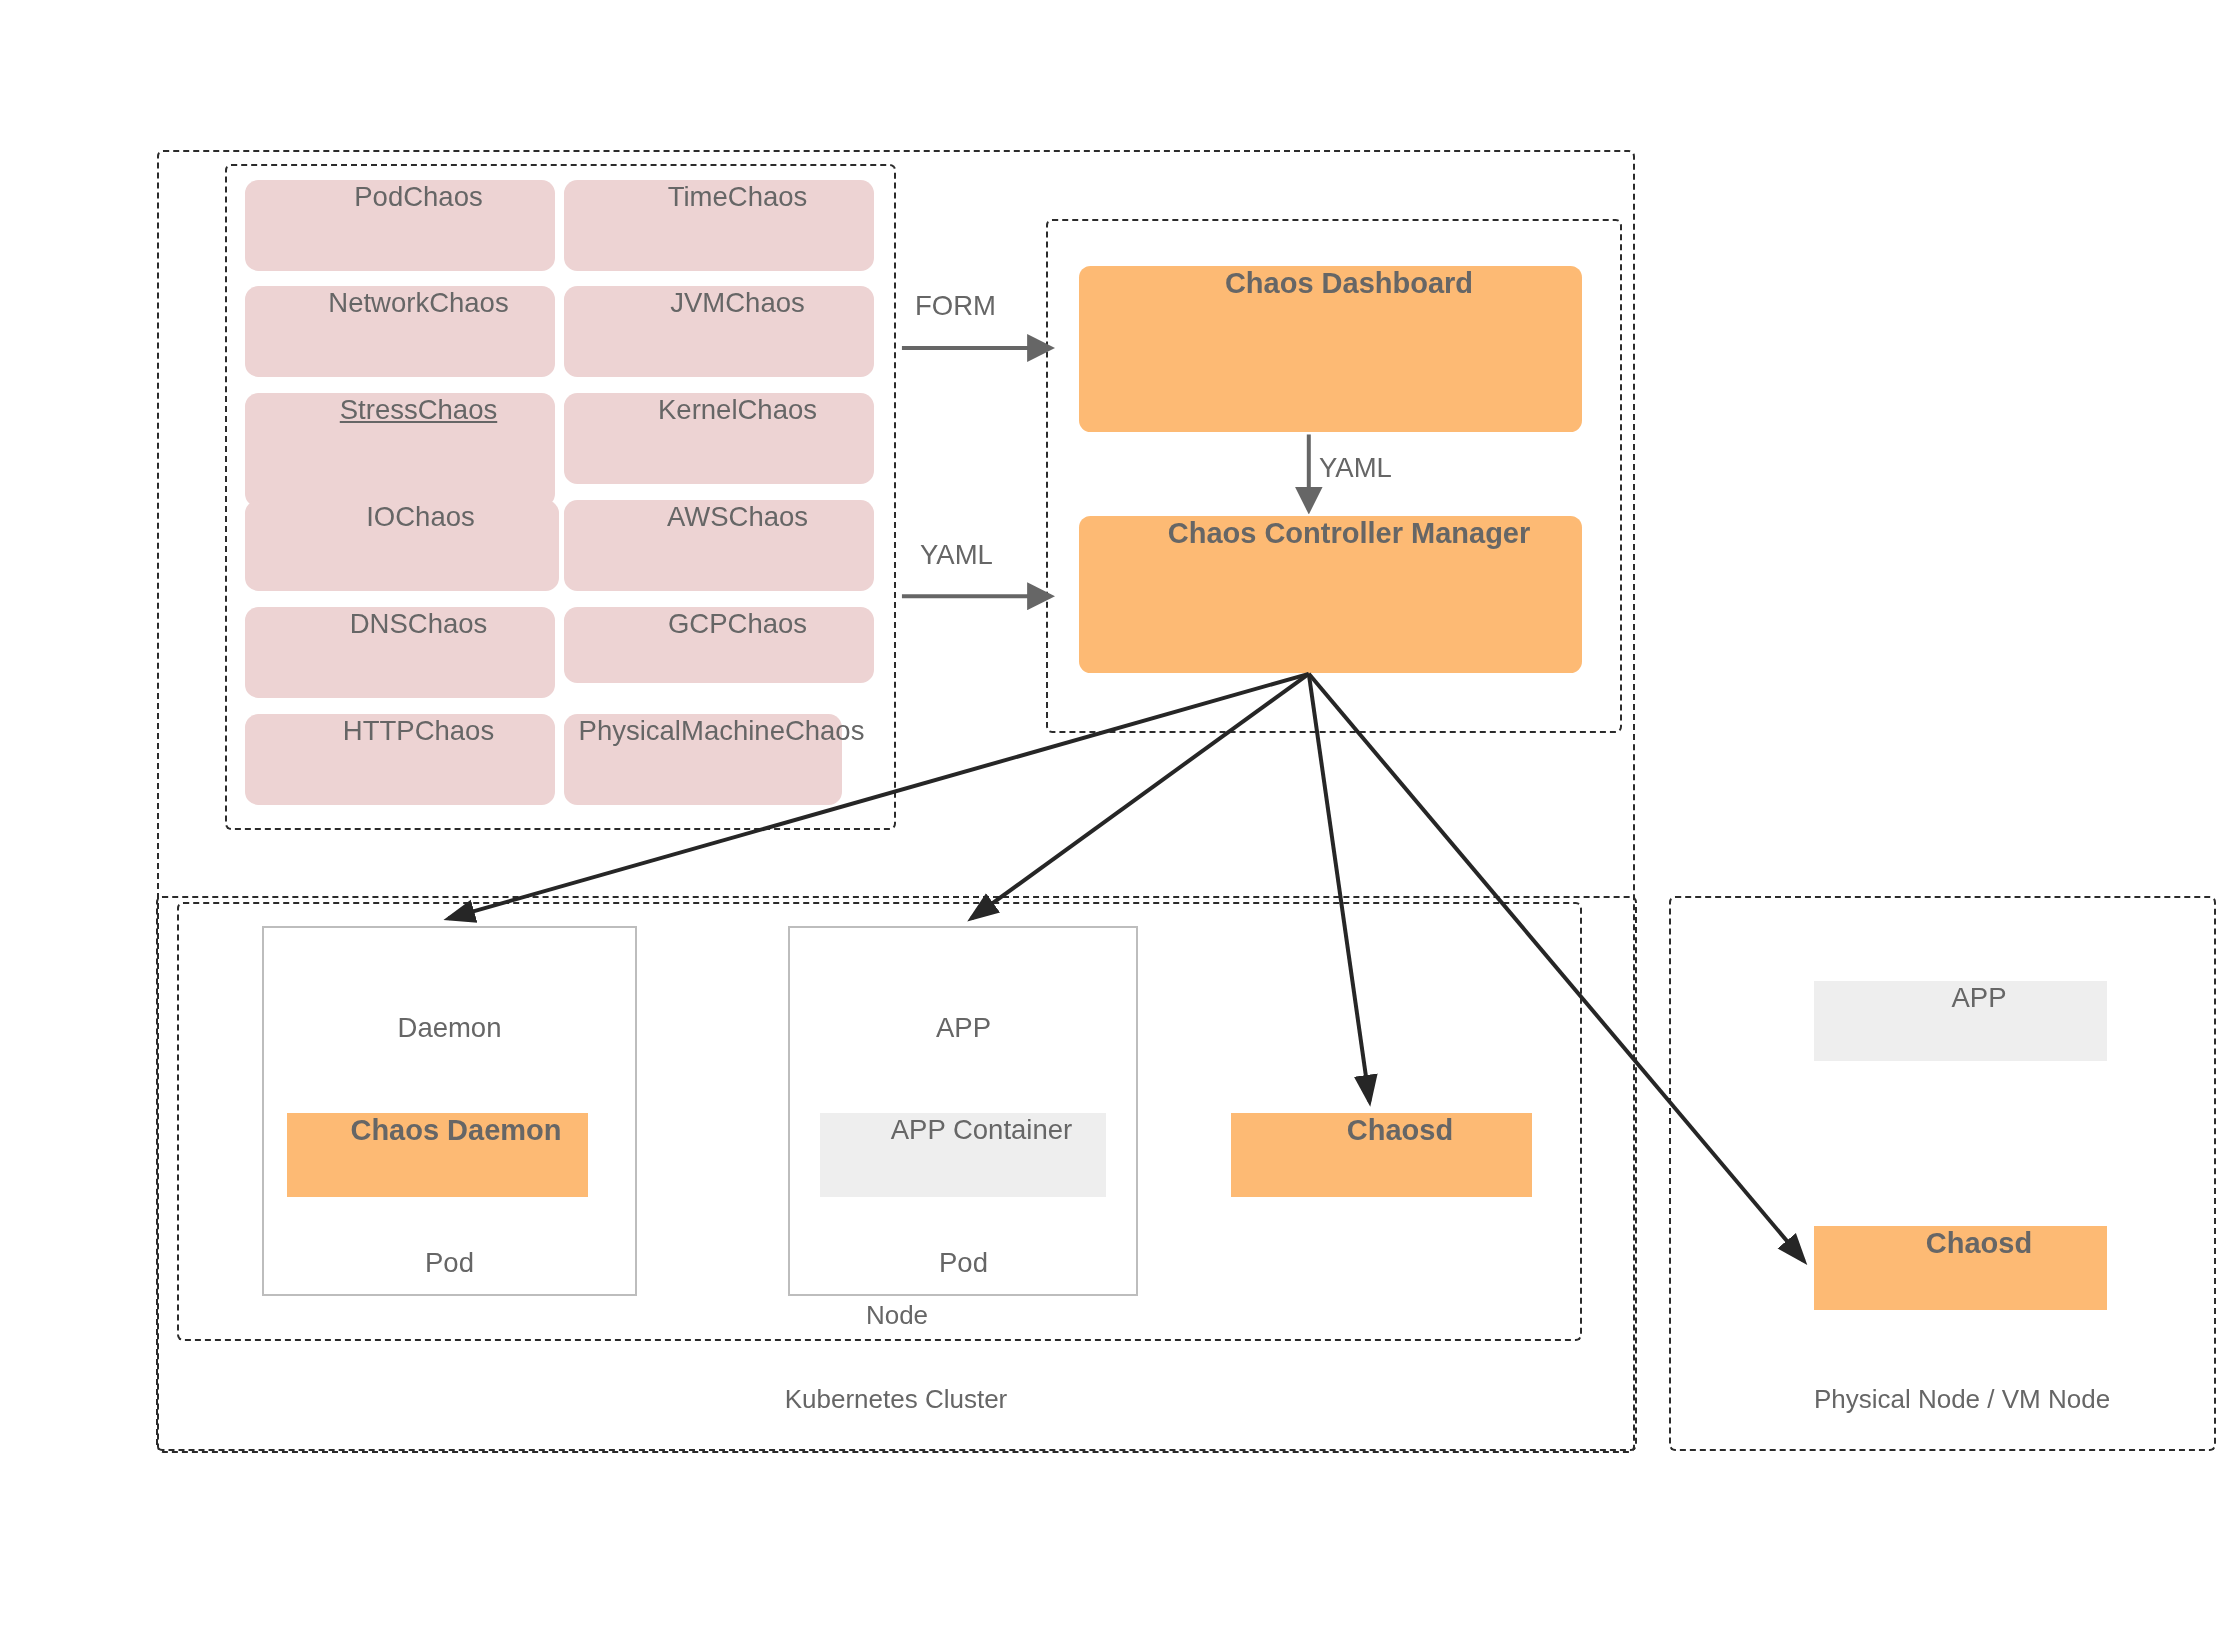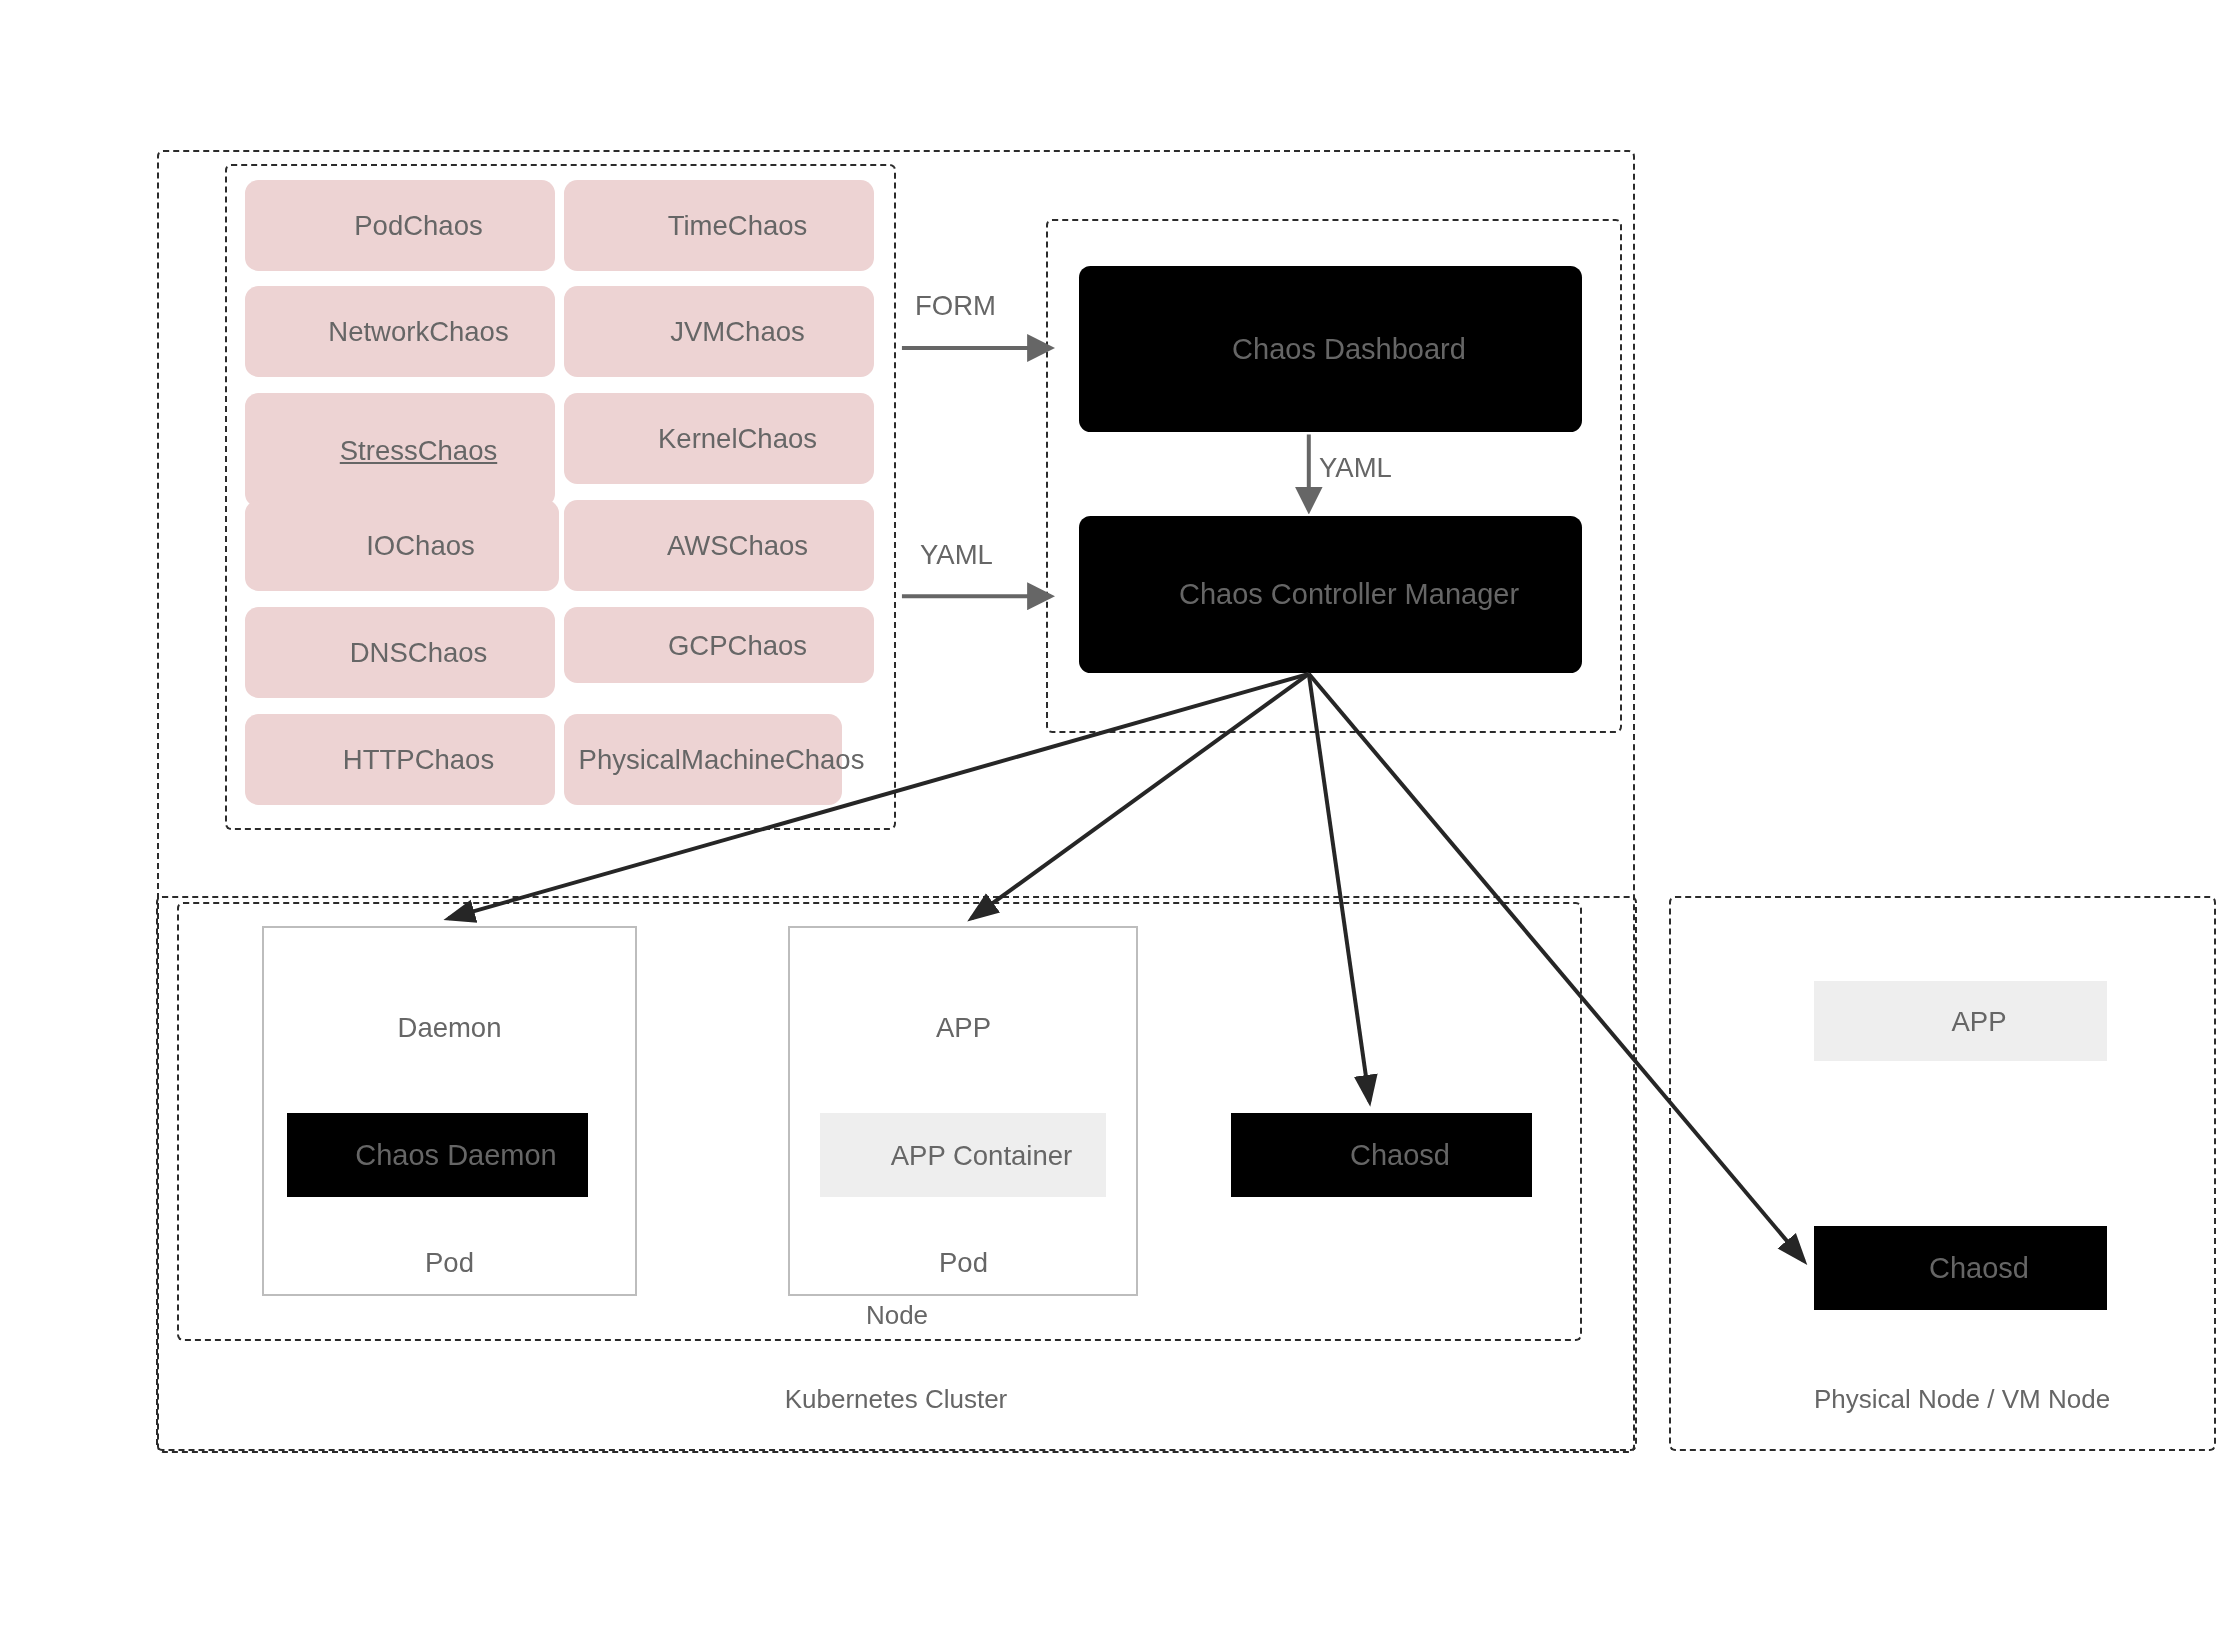"PodChaos" .nodebox { align-items: center -> flex-start }
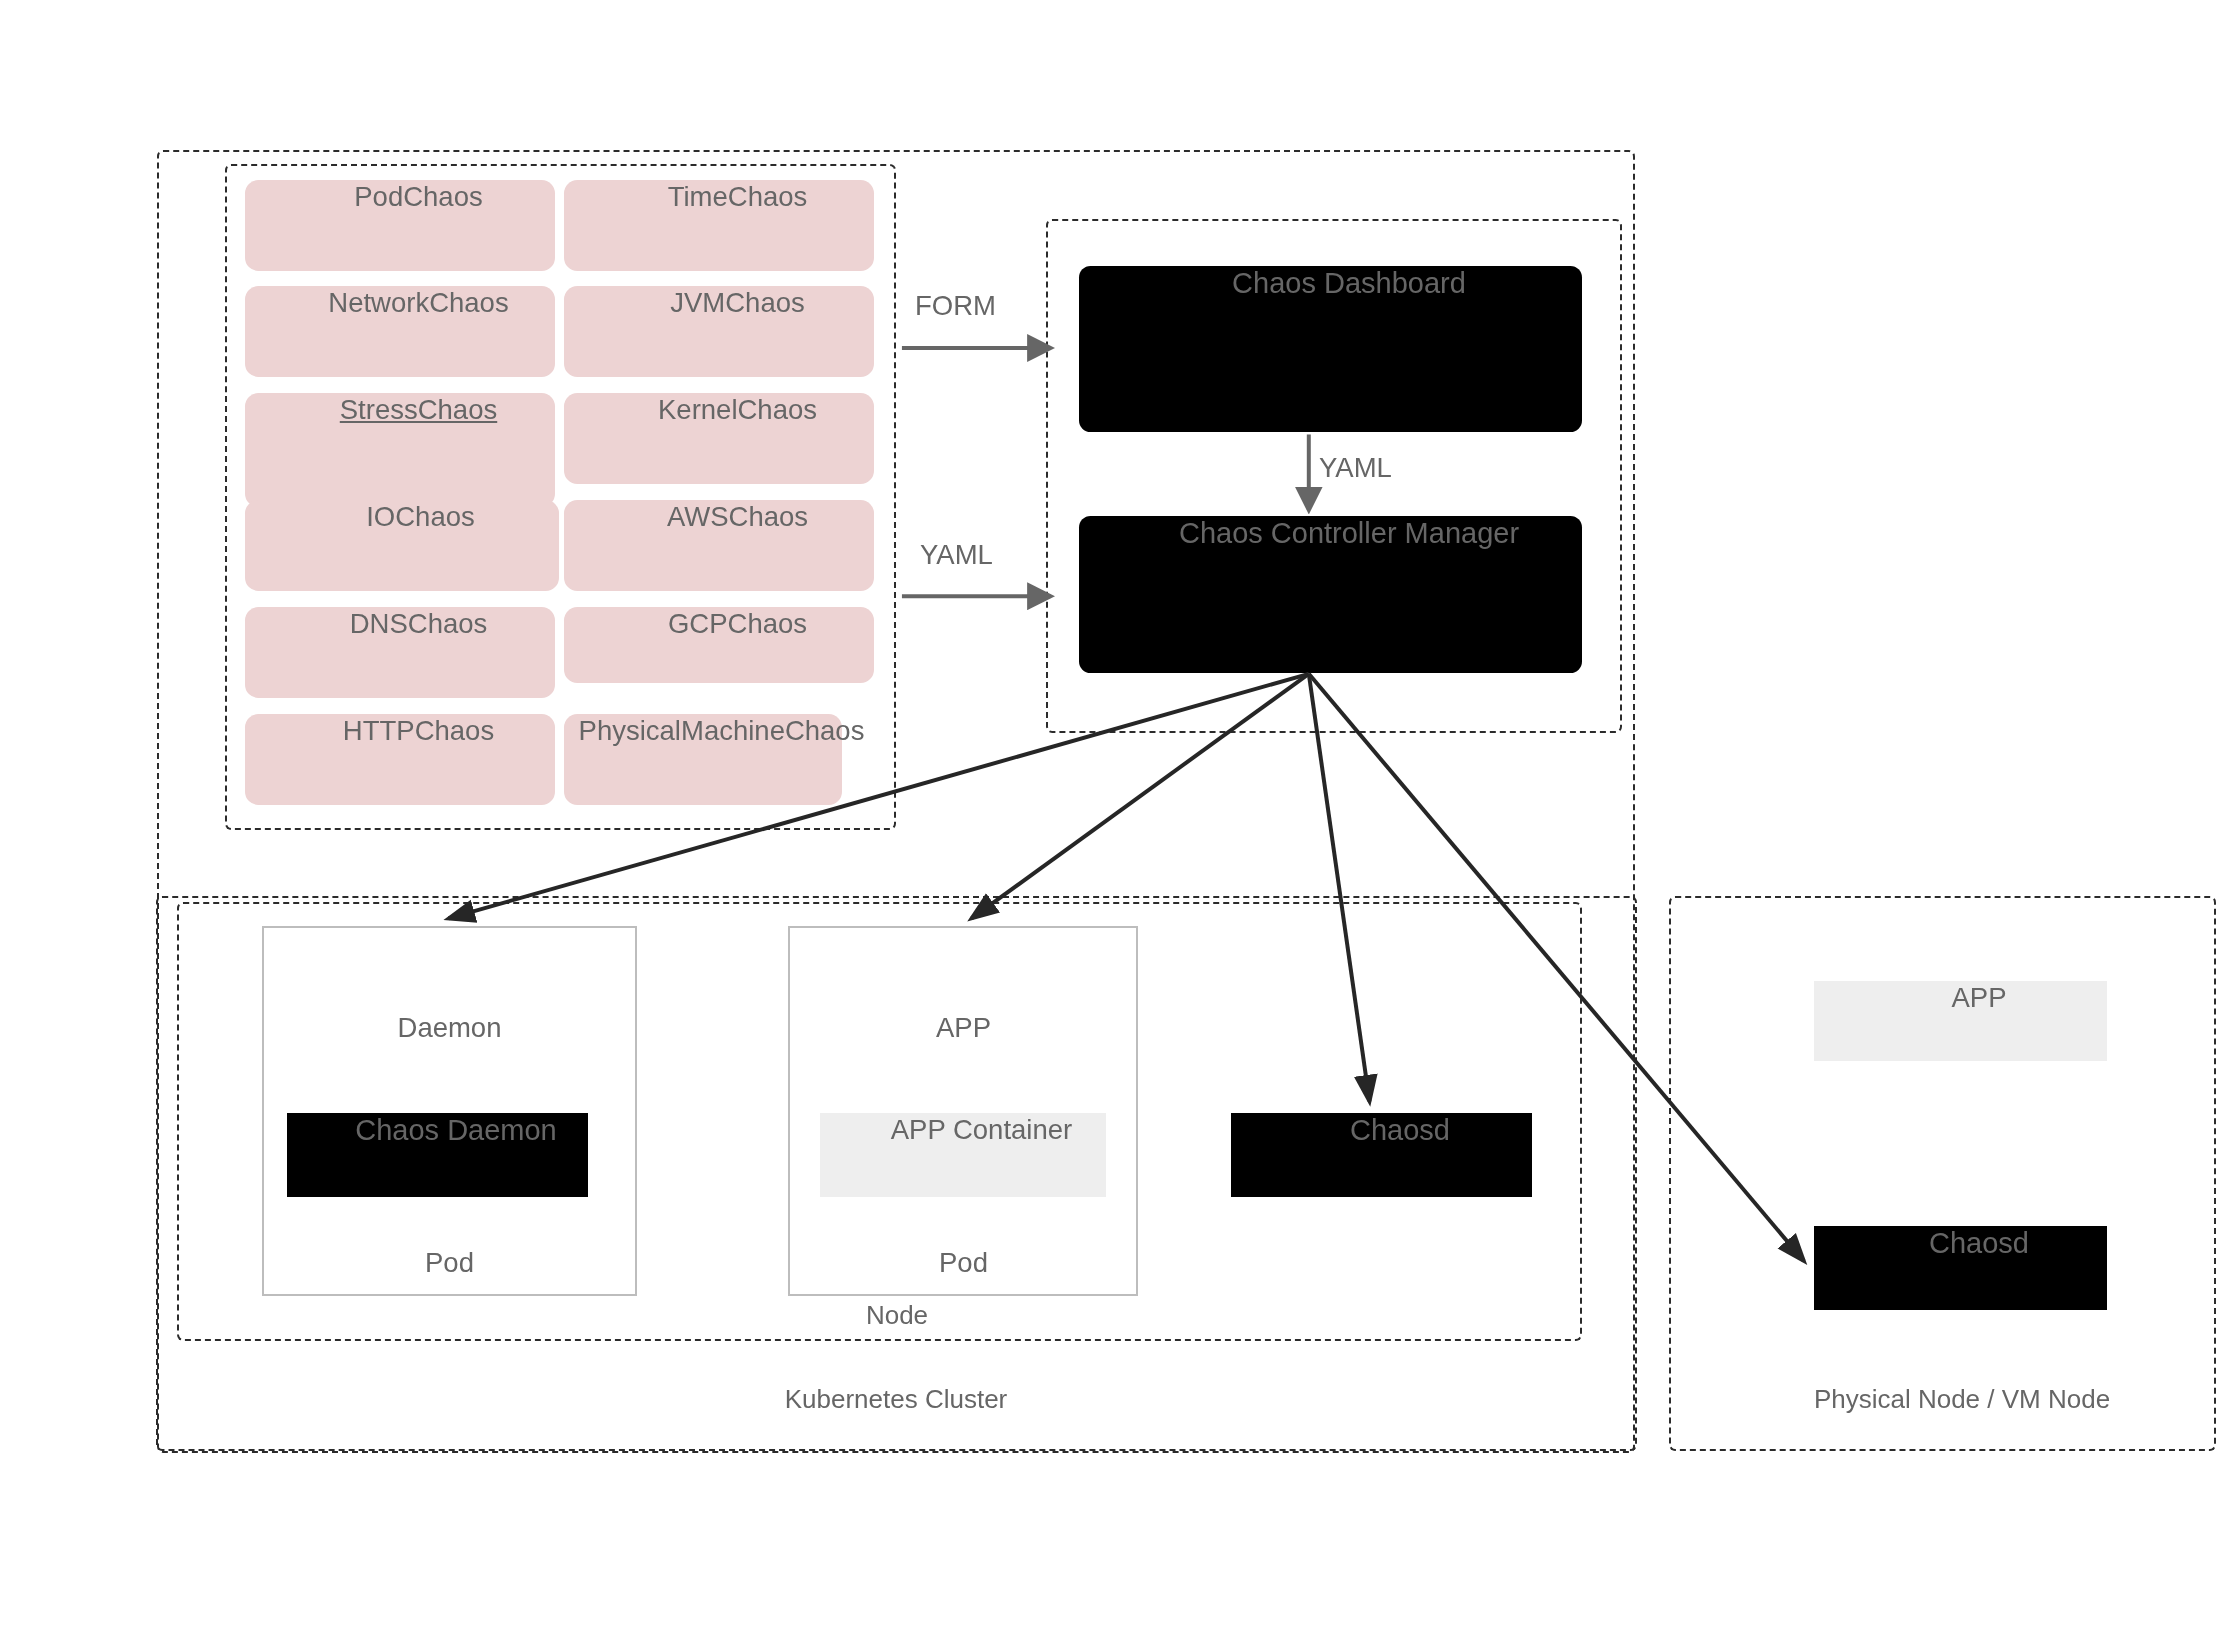"Chaos Dashboard" .blue { background: #000000 -> #fdba74; font-weight: none -> bold }
